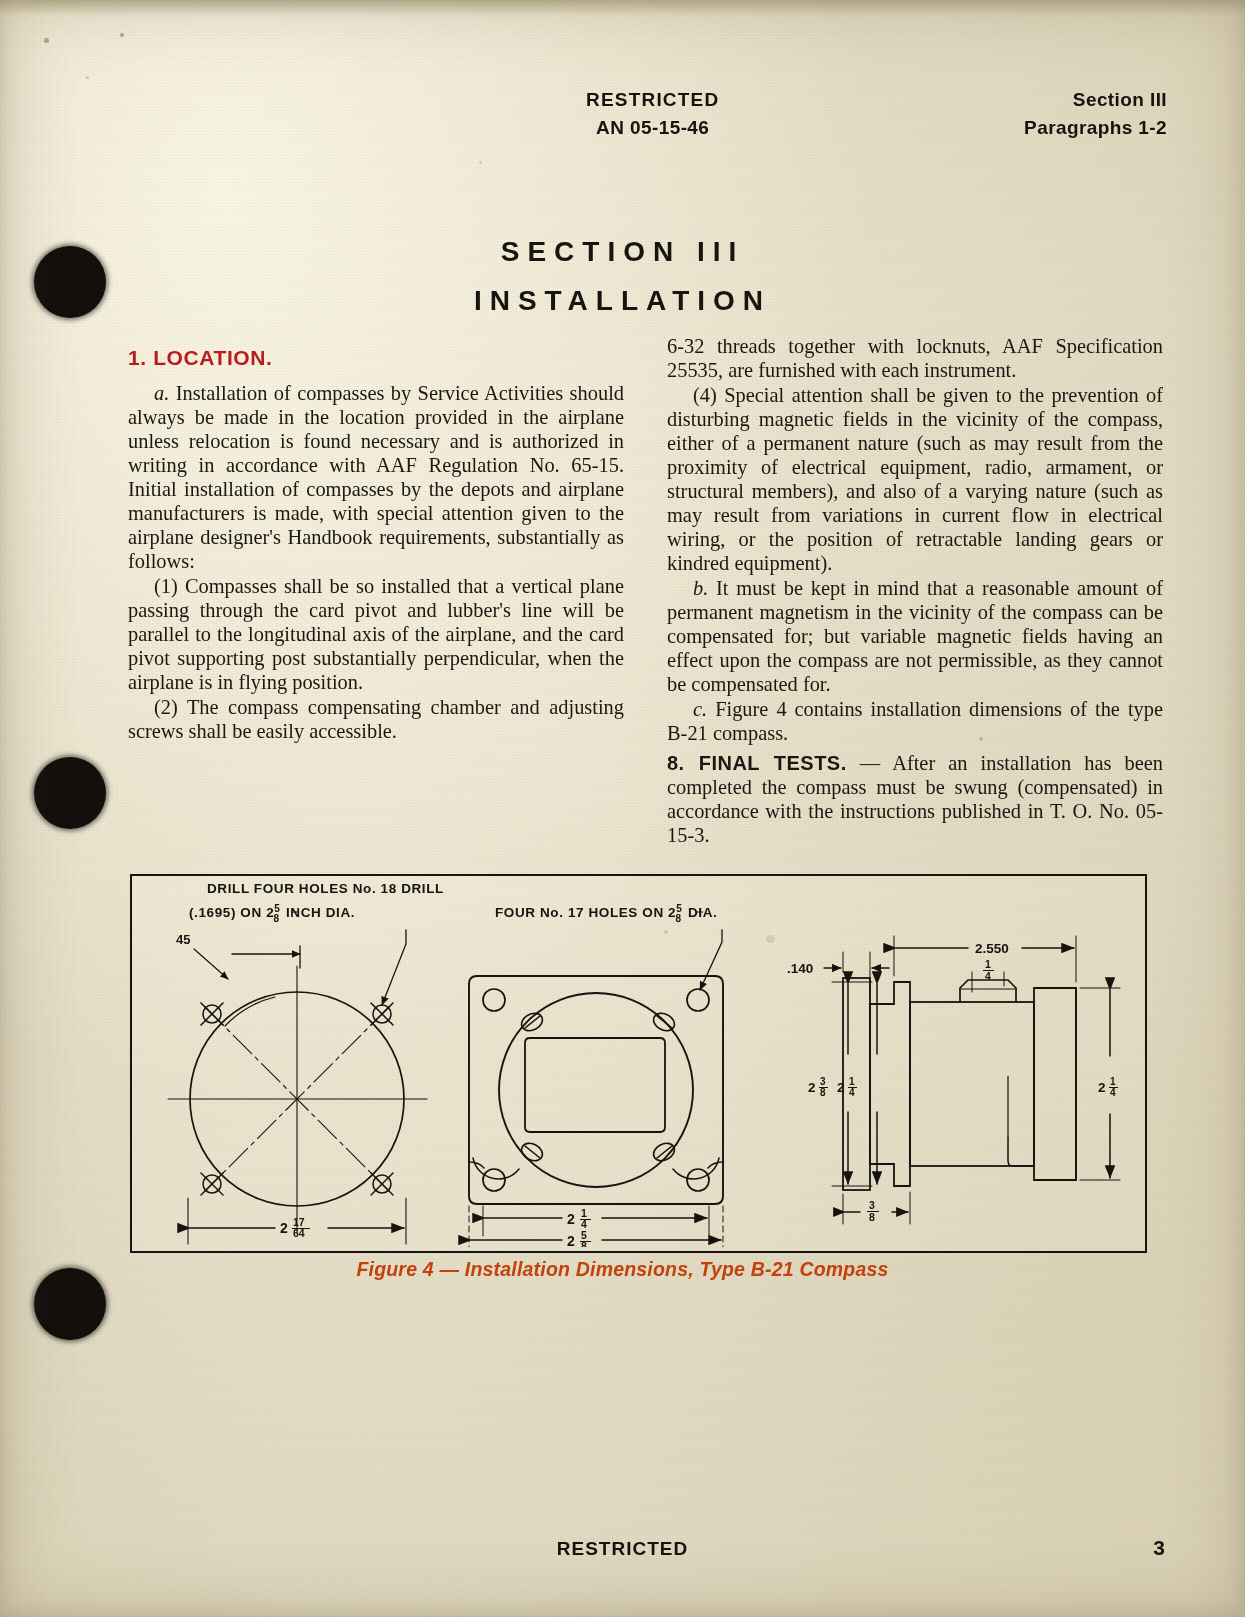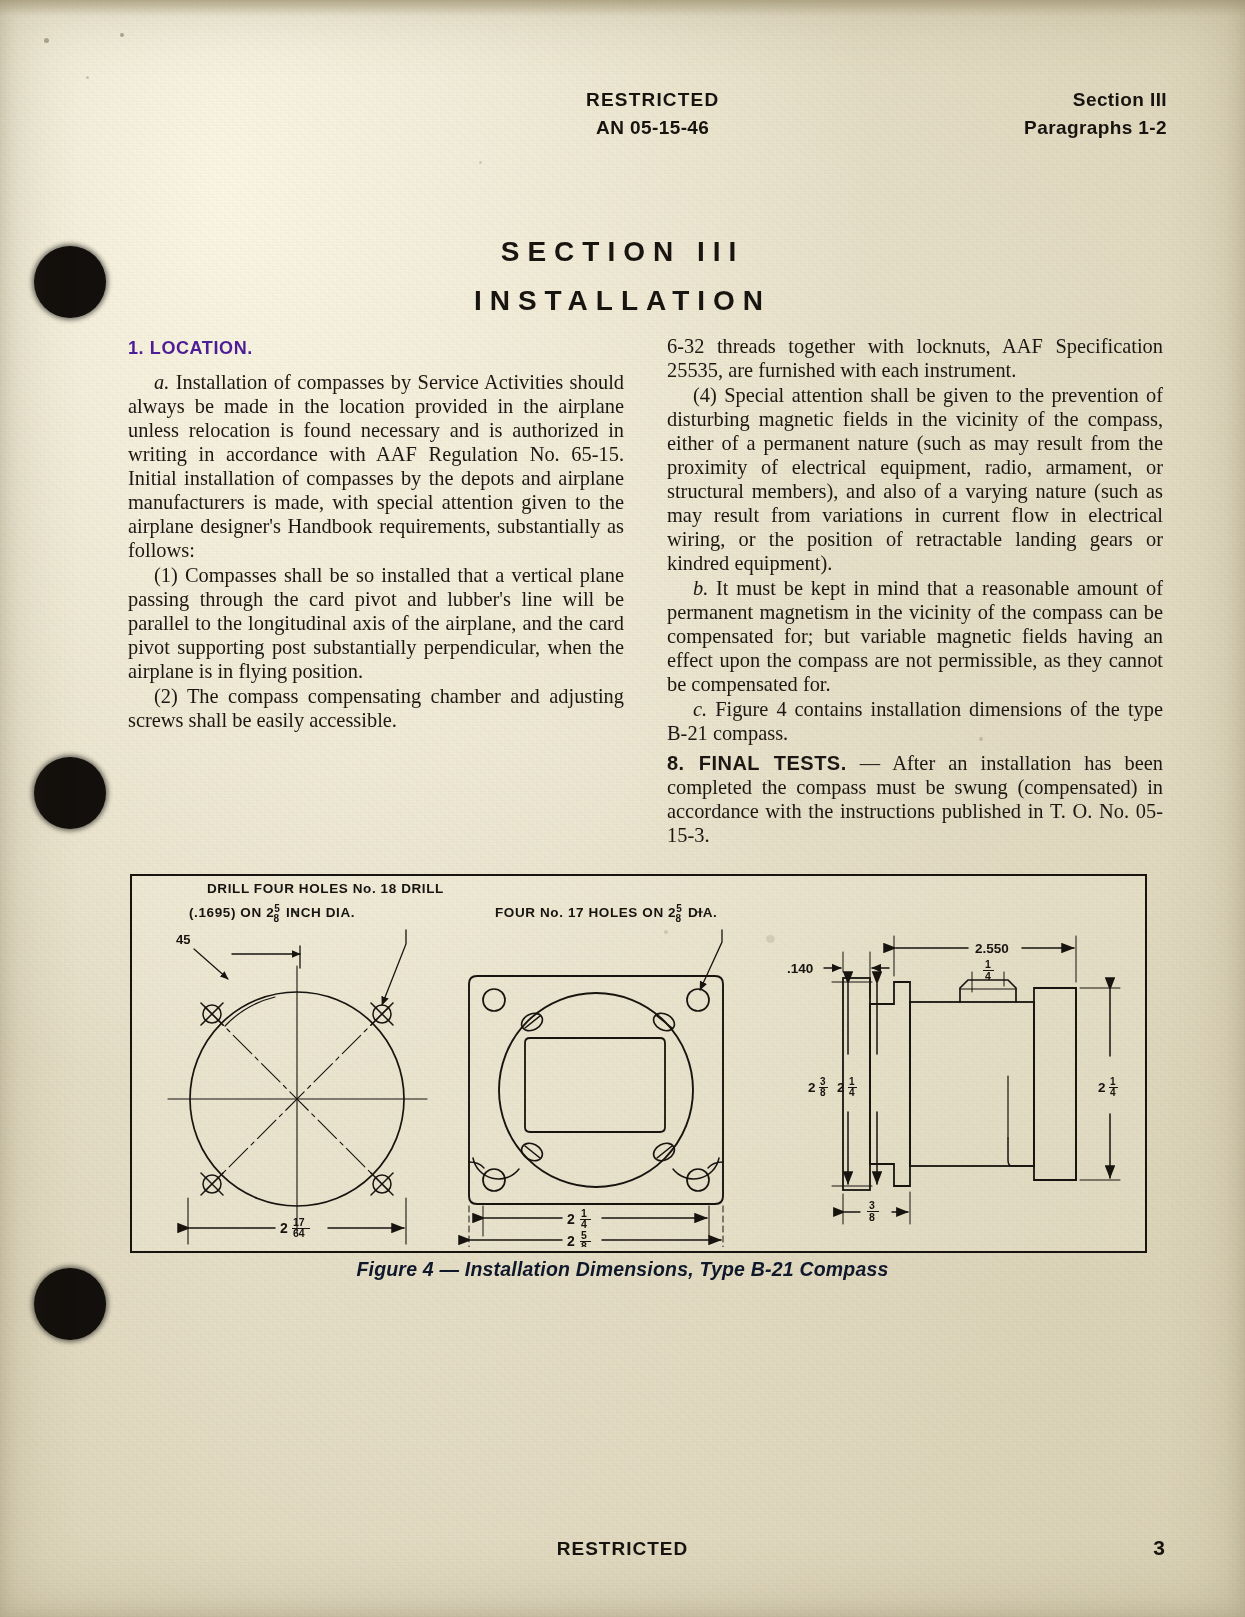"1. LOCATION." .head { color: #4c1d95 -> #b91c1c; font-size: 18px -> 21px; margin: 4px 0 11px 0 -> 12px 0 11px 0 }
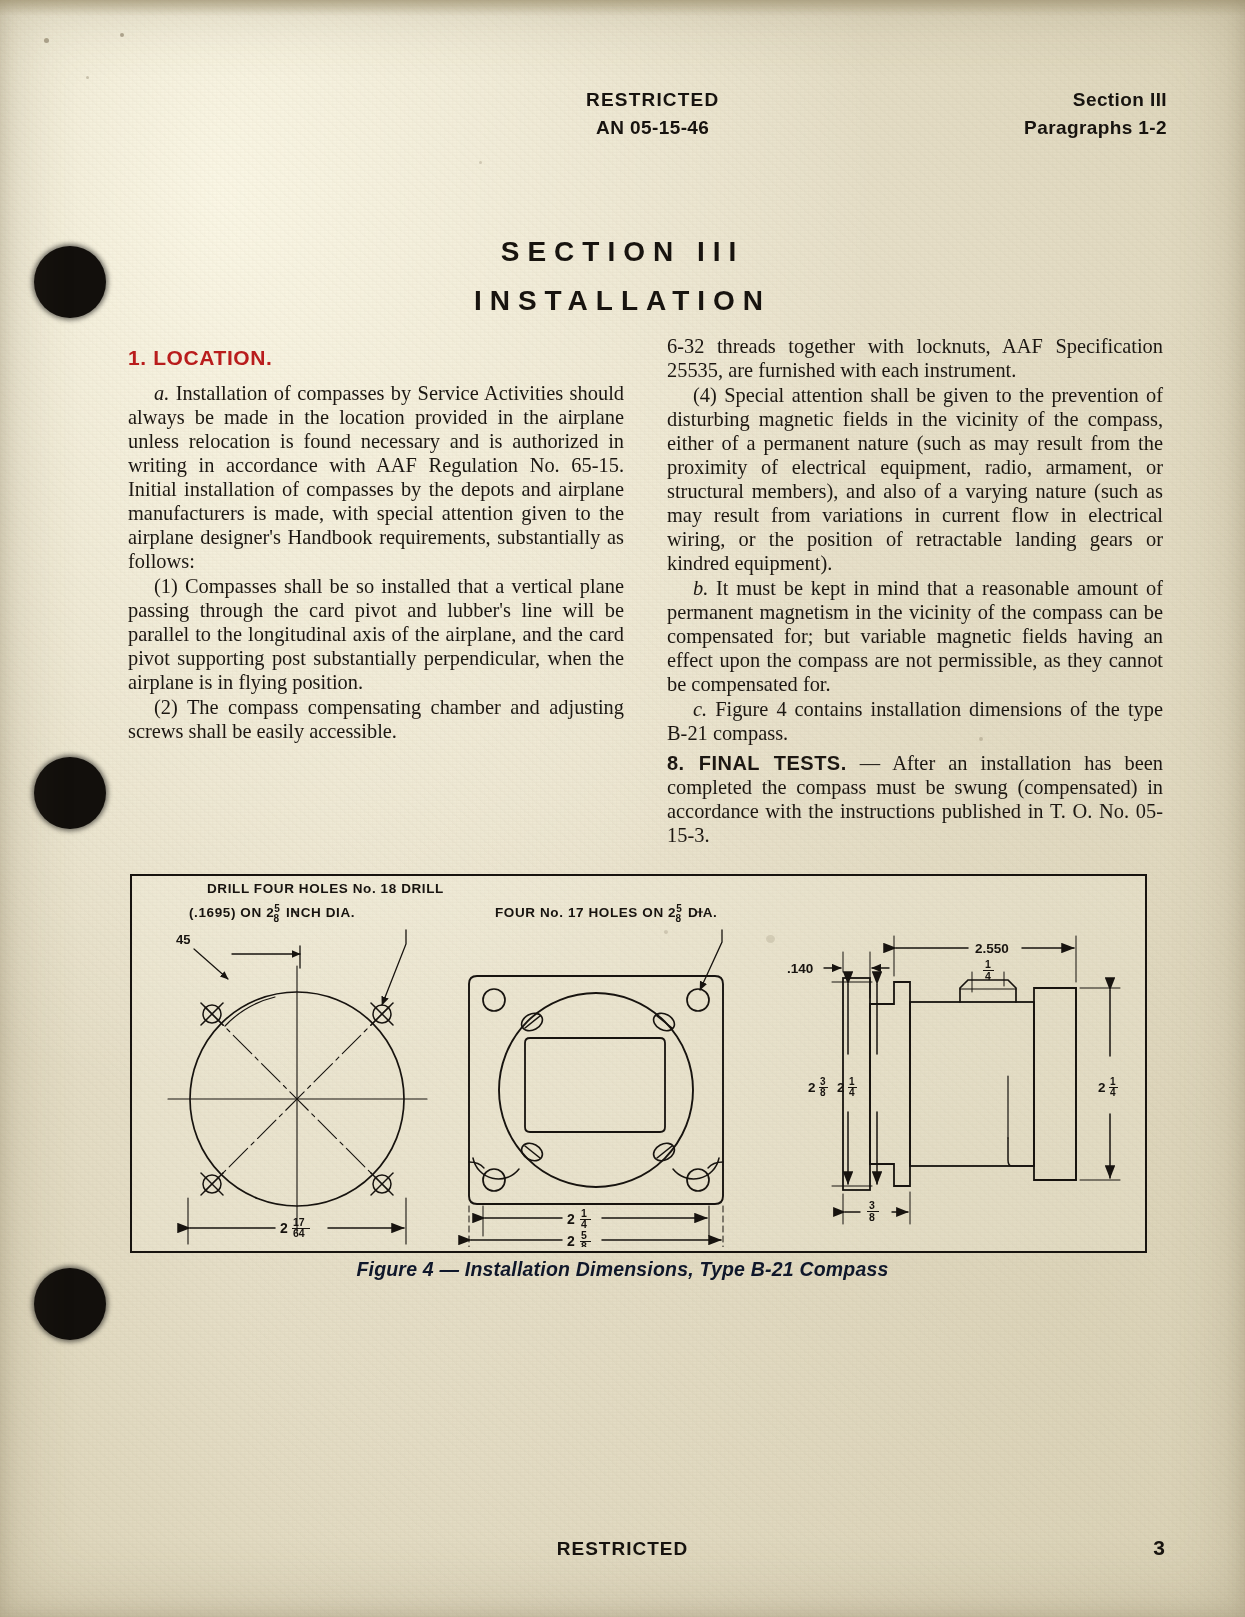"Figure 4 — Installation Dimensions," #figcap { color: #0f172a -> #c2410c }
